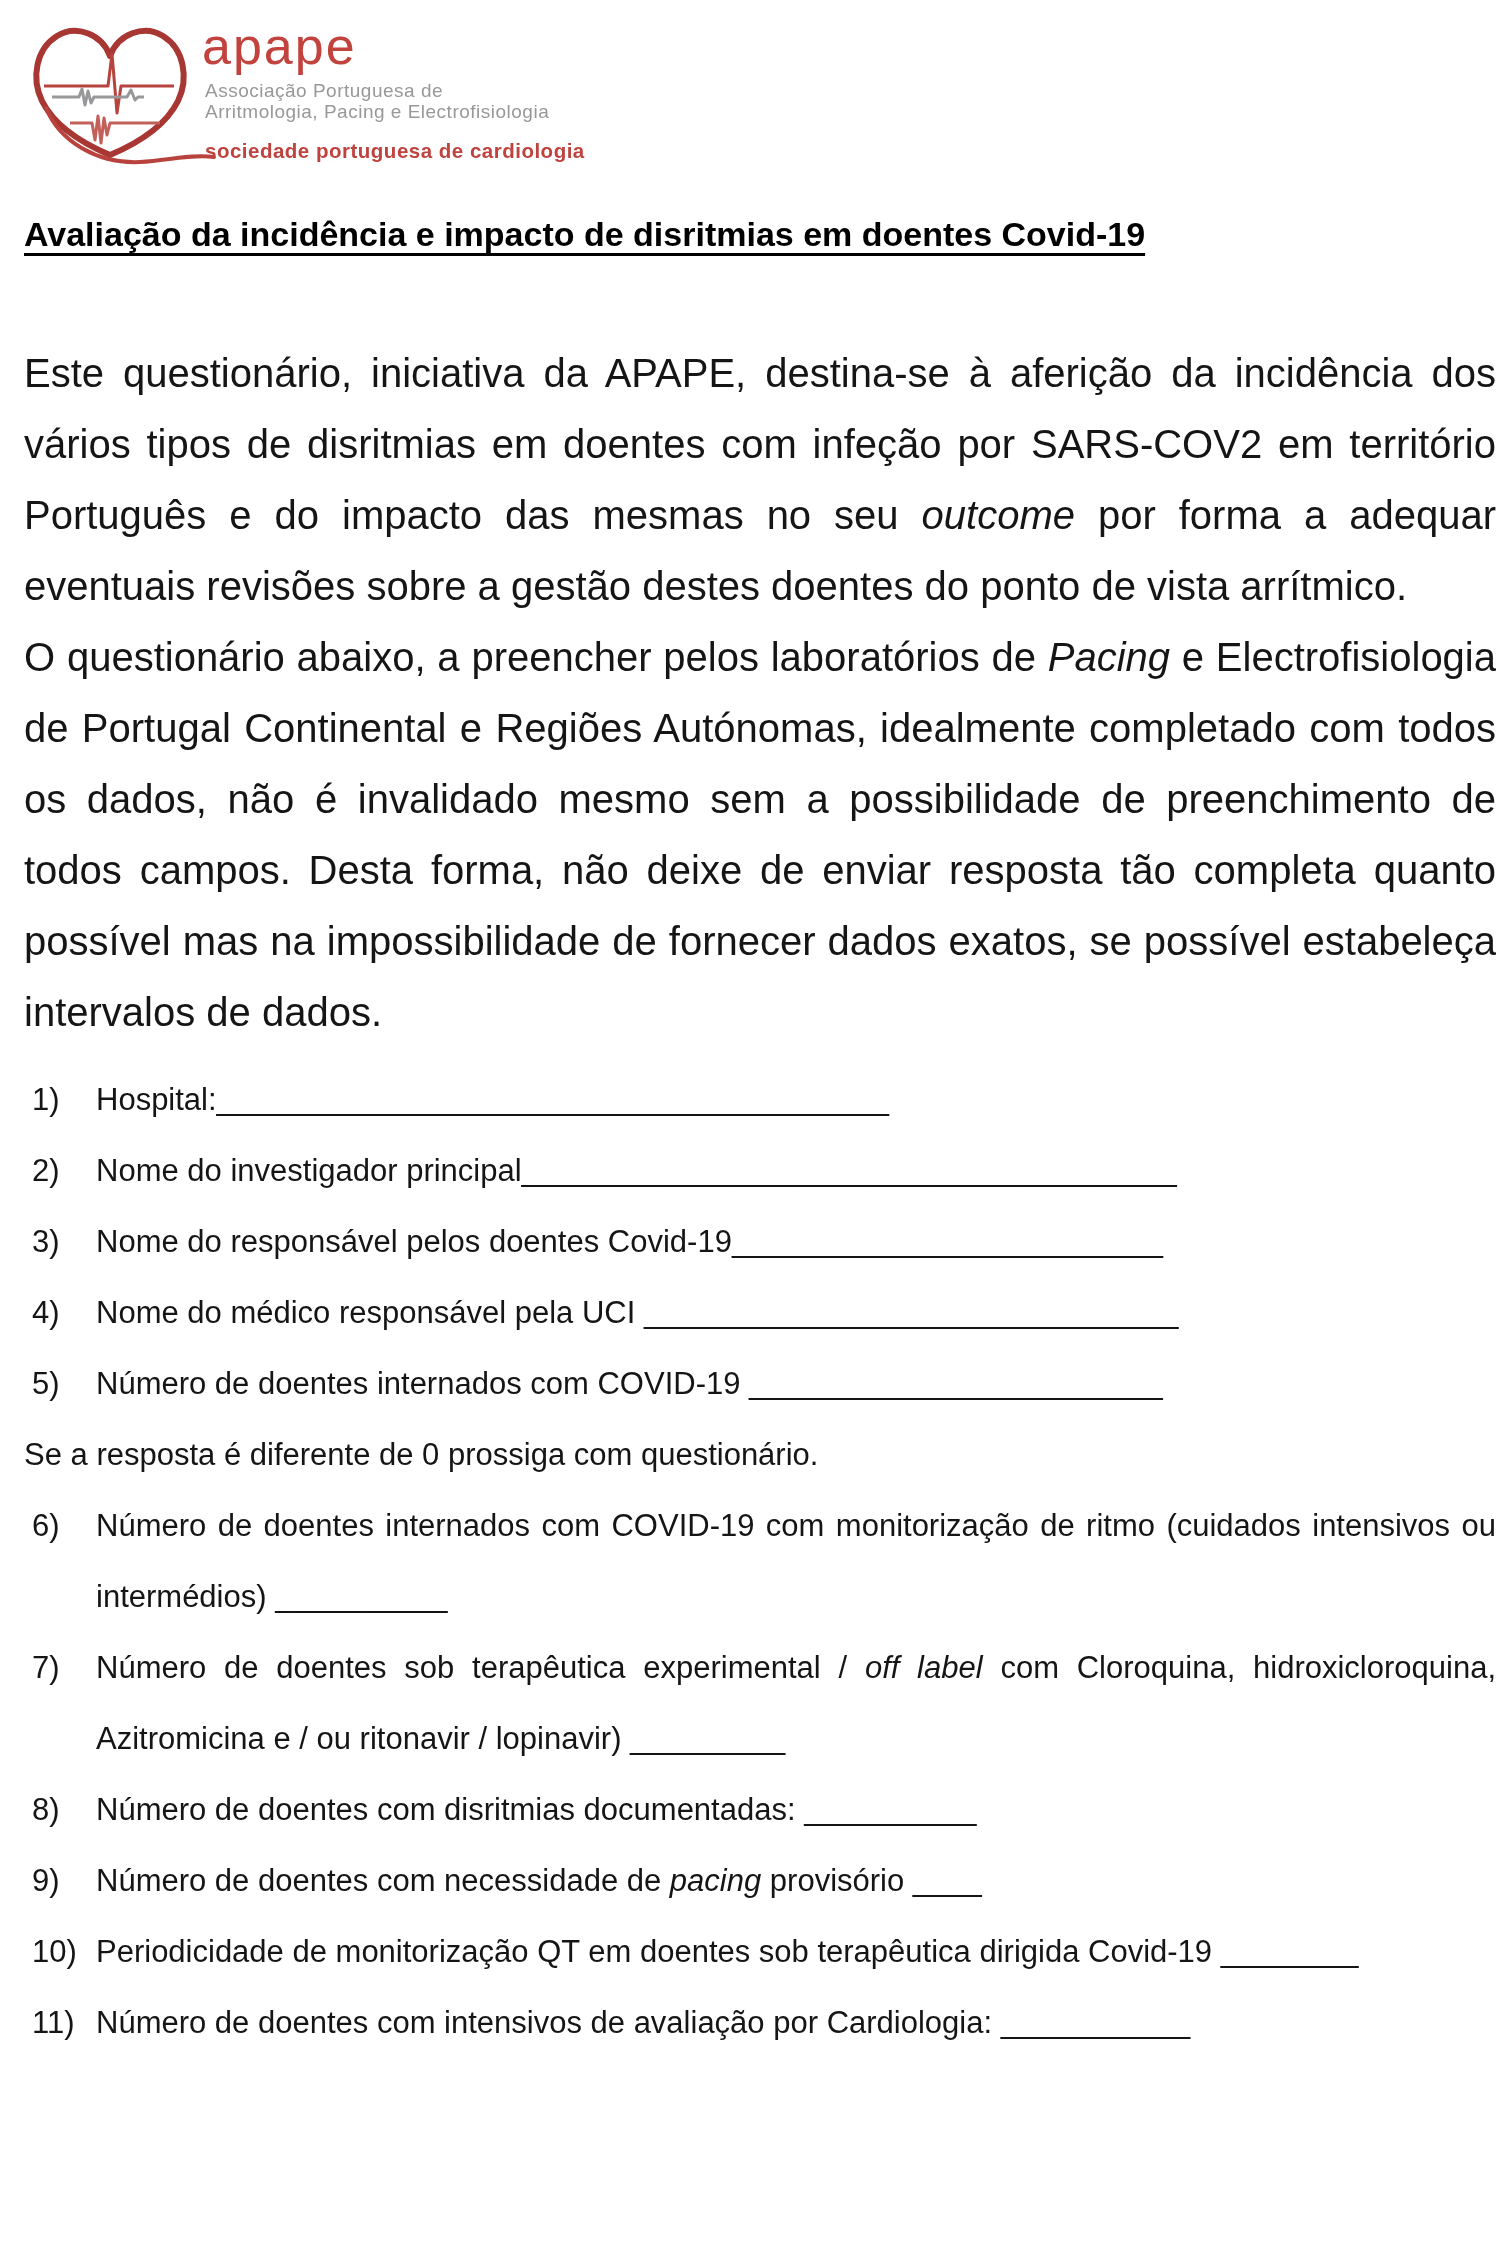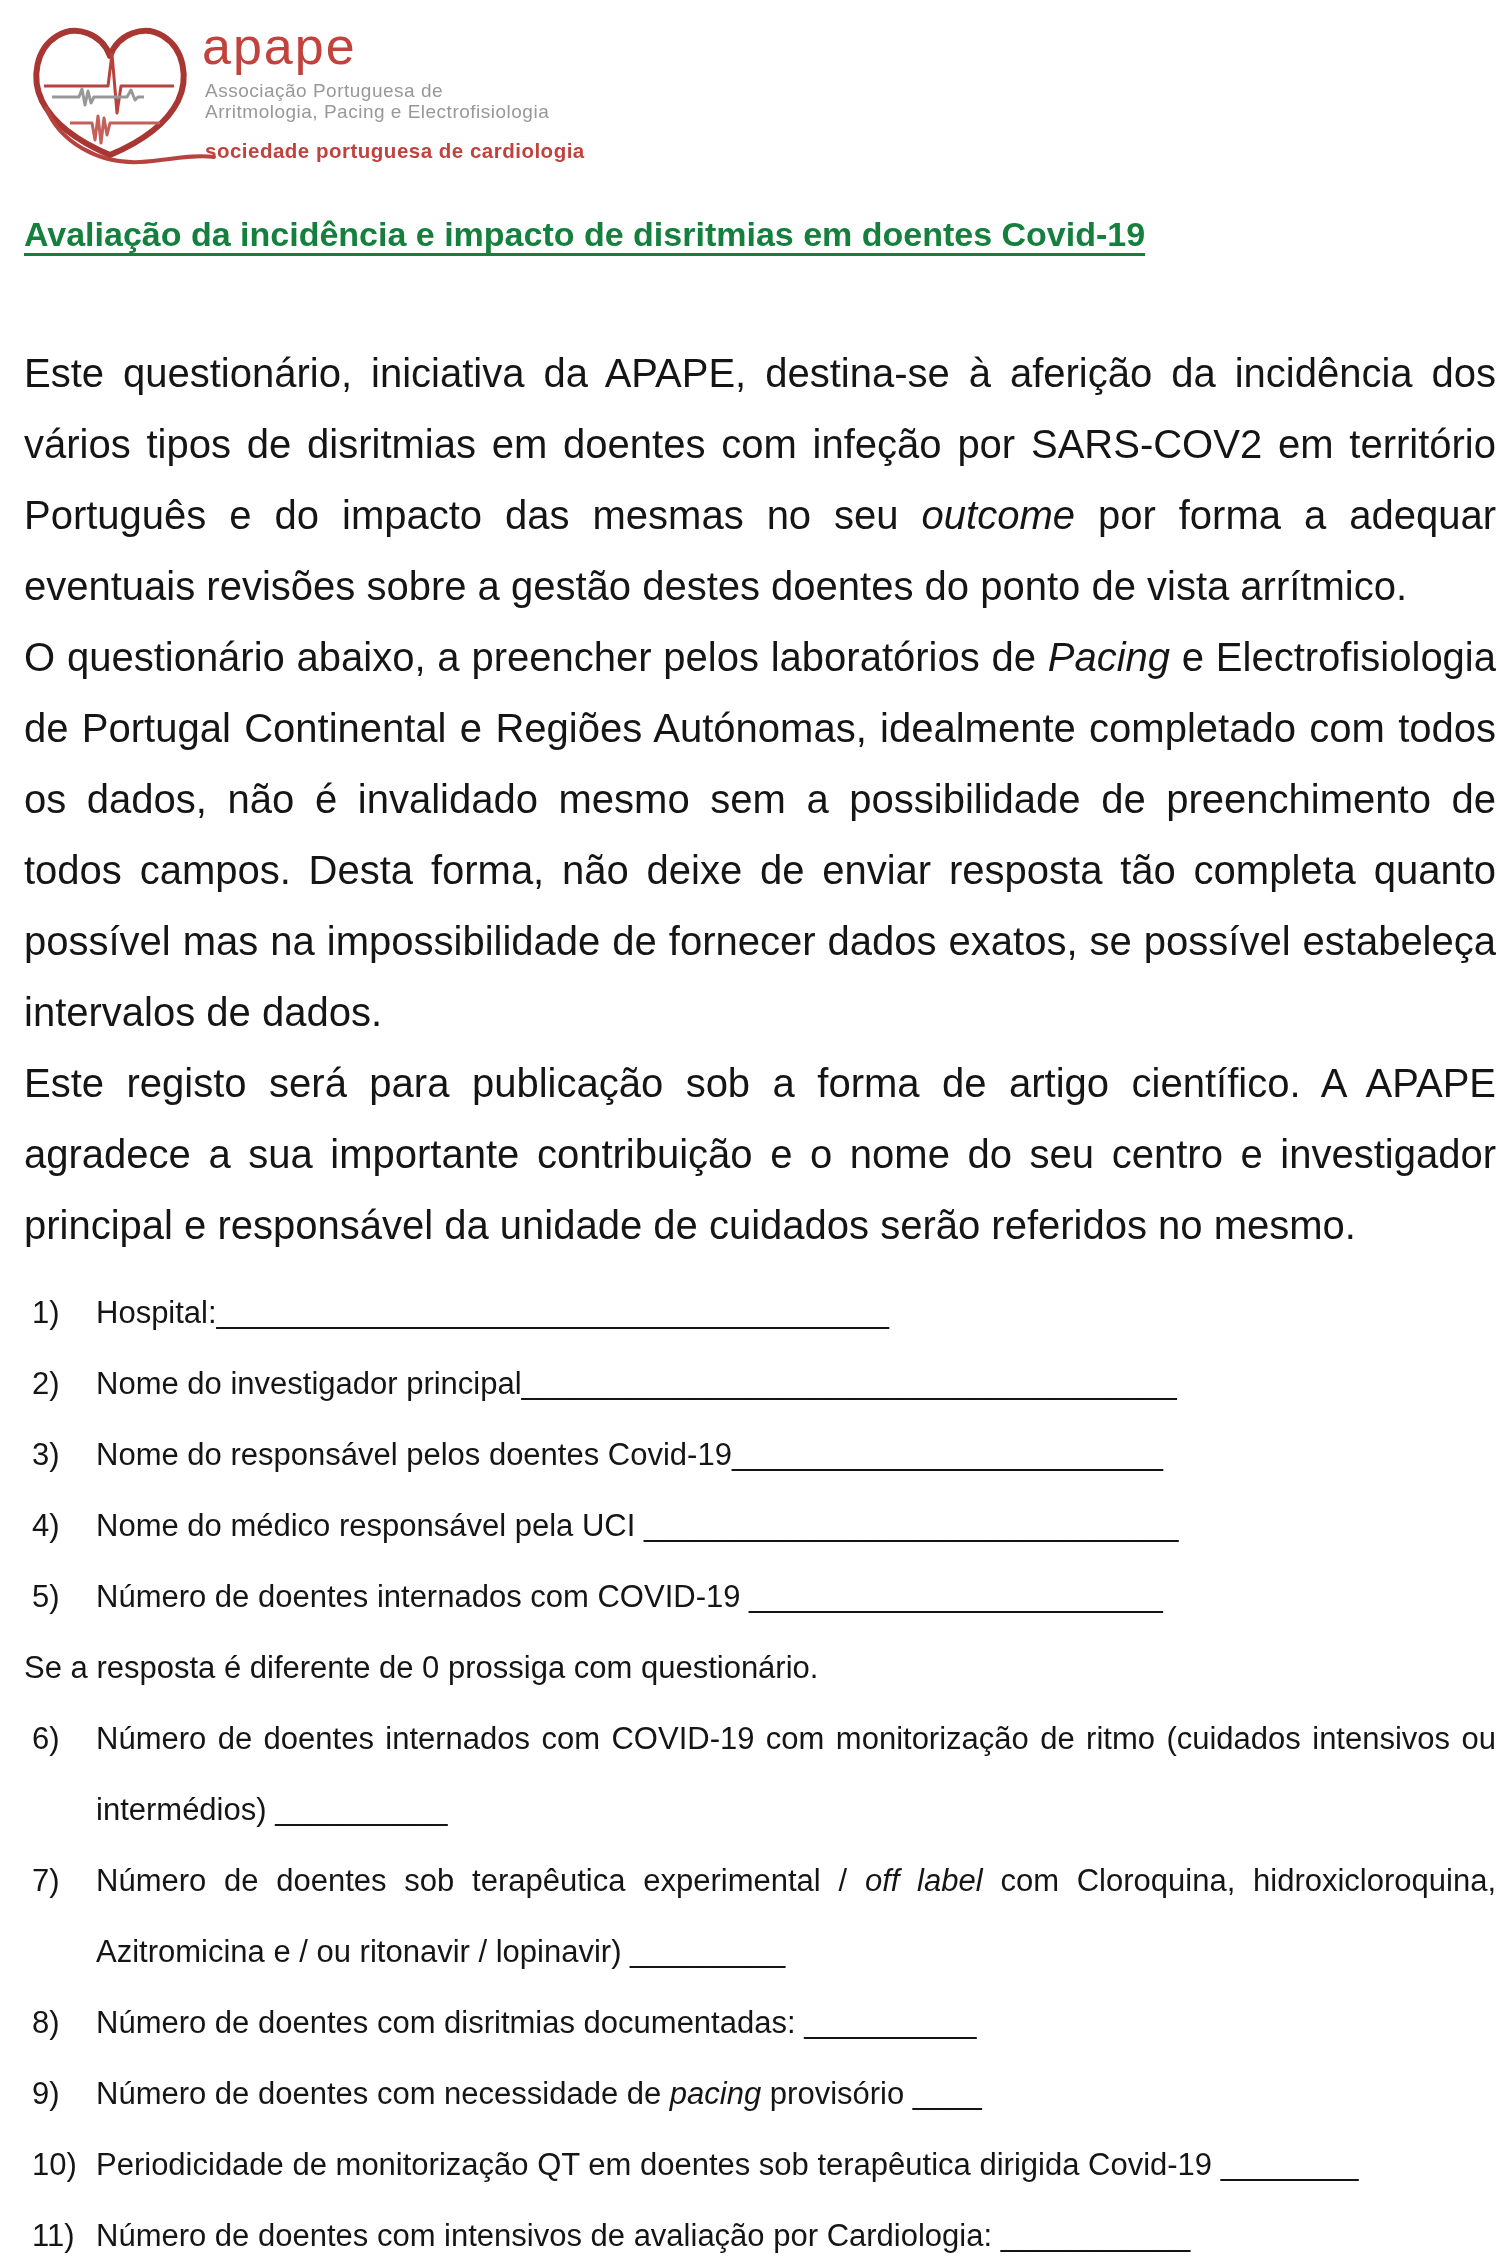"Avaliação da incidência e impacto" .doc-title { color: #15803d -> #000000 }
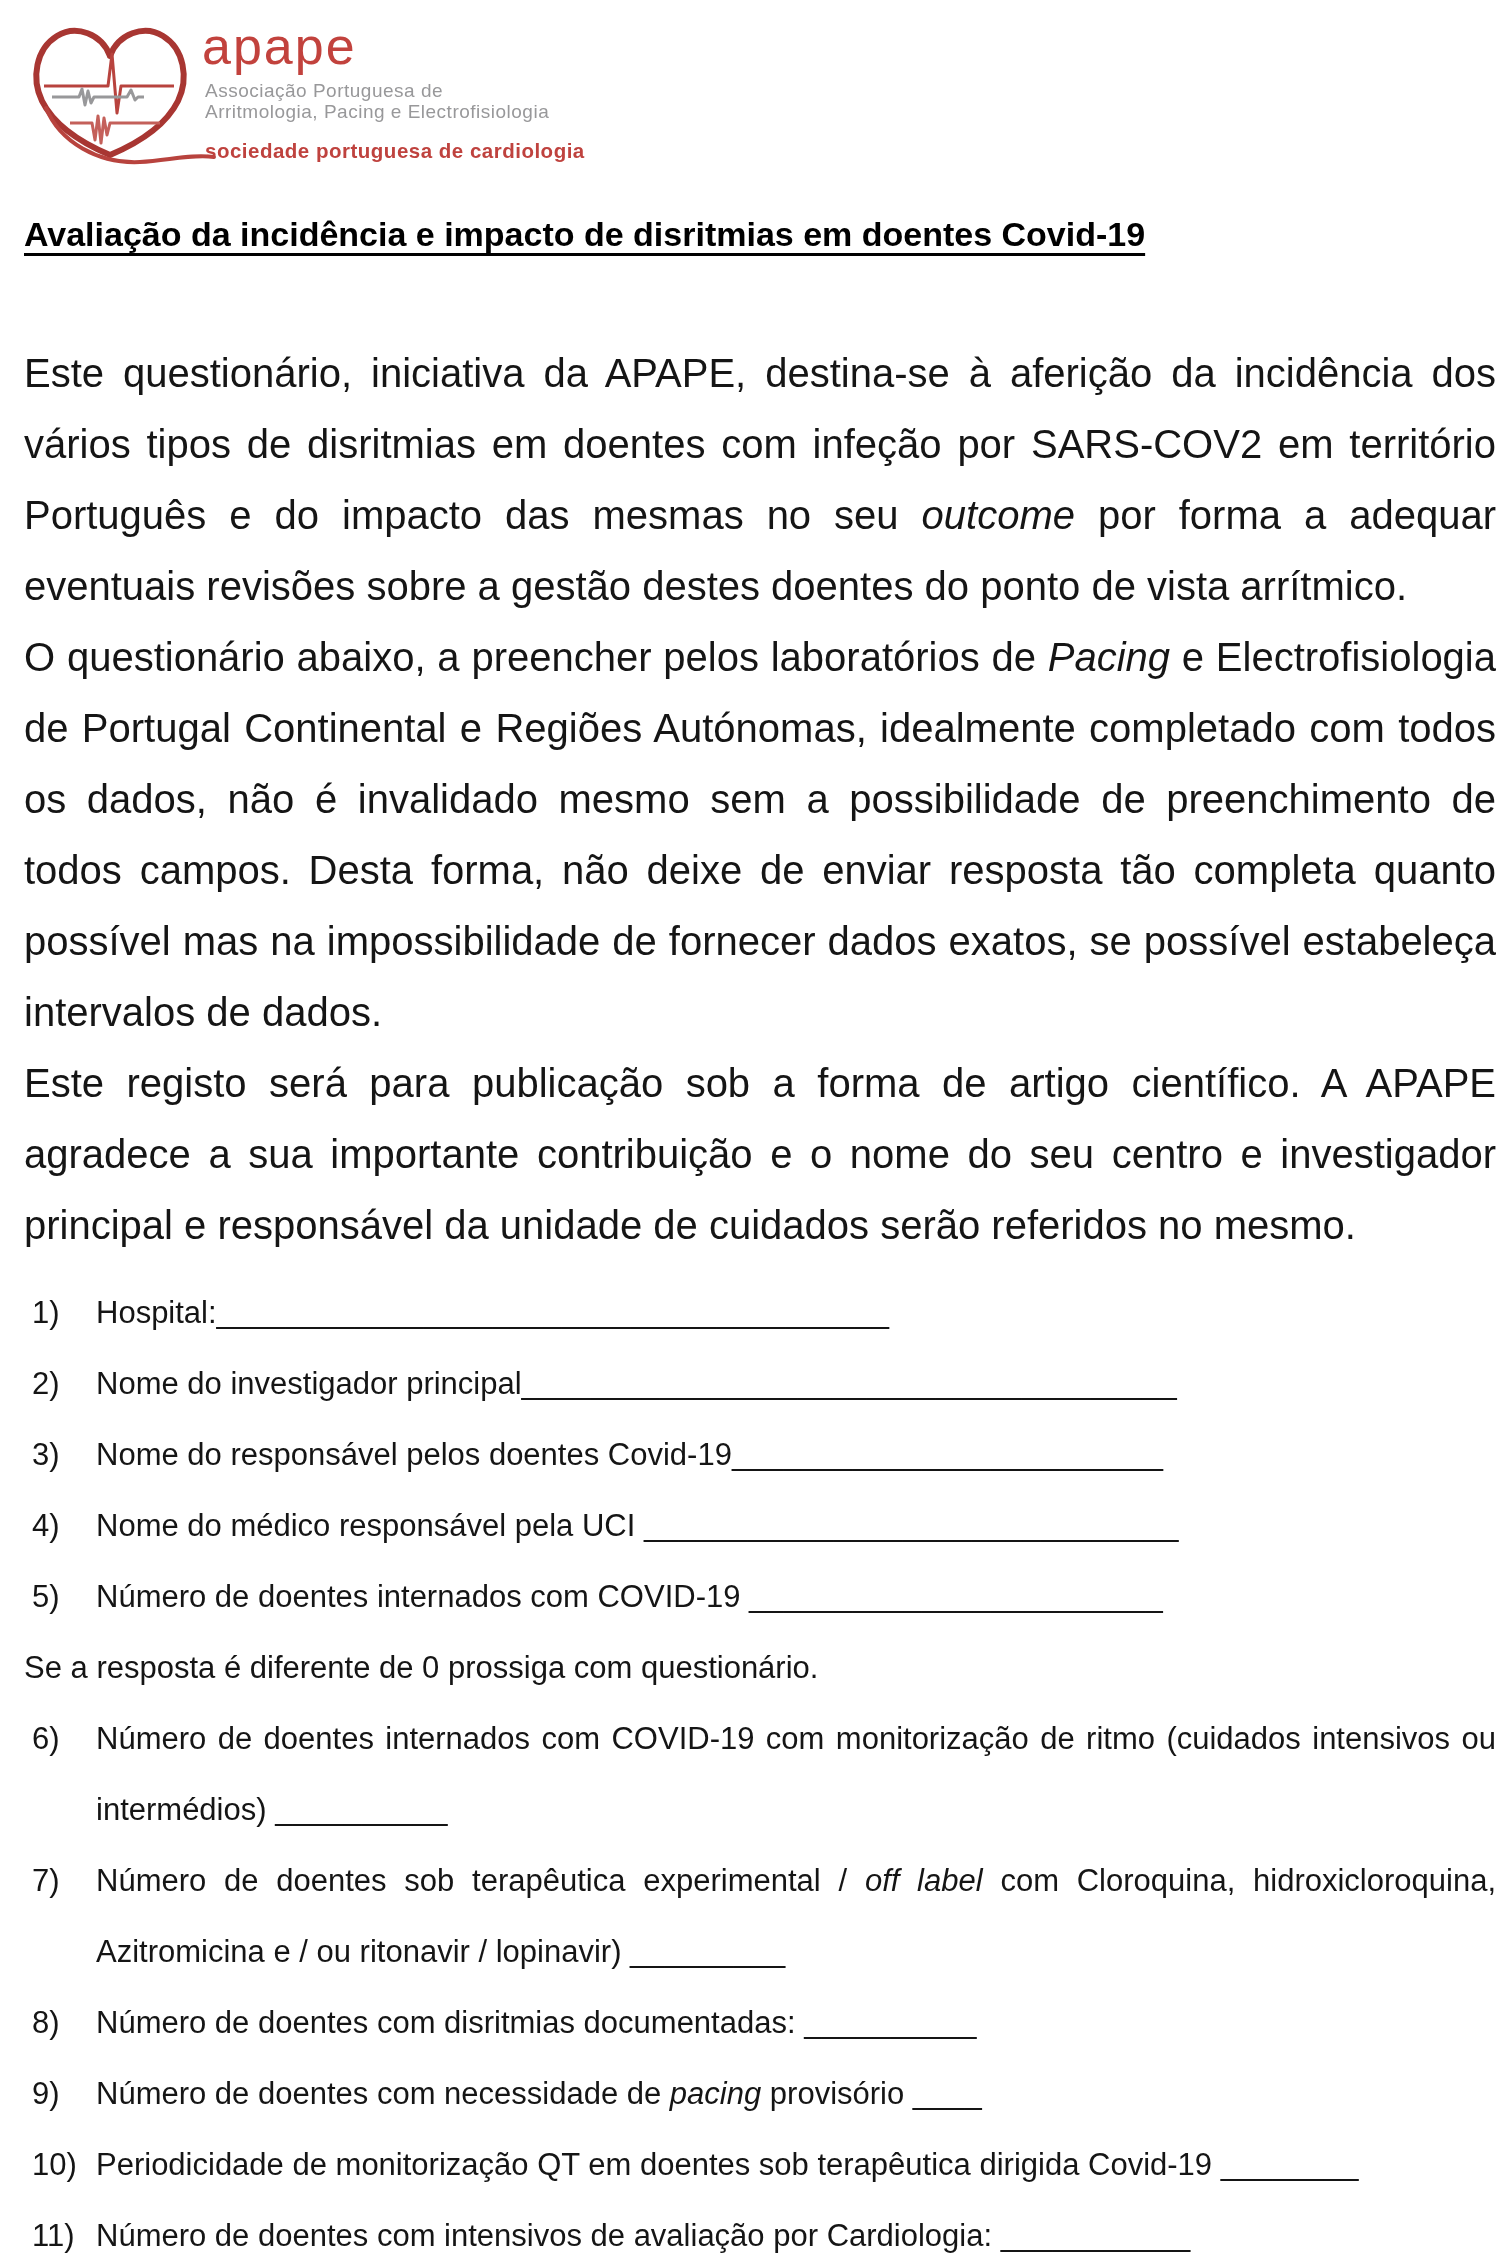"Este registo será para publicação" p.para { html: <p><span>Este registo será para publicação sob a forma de artigo científico. A APAPE agradece a sua importante contribuição e o nome do seu centro e investigador principal e responsável da unidade de cuidados serão referidos no mesmo.</span></p> -> none }
